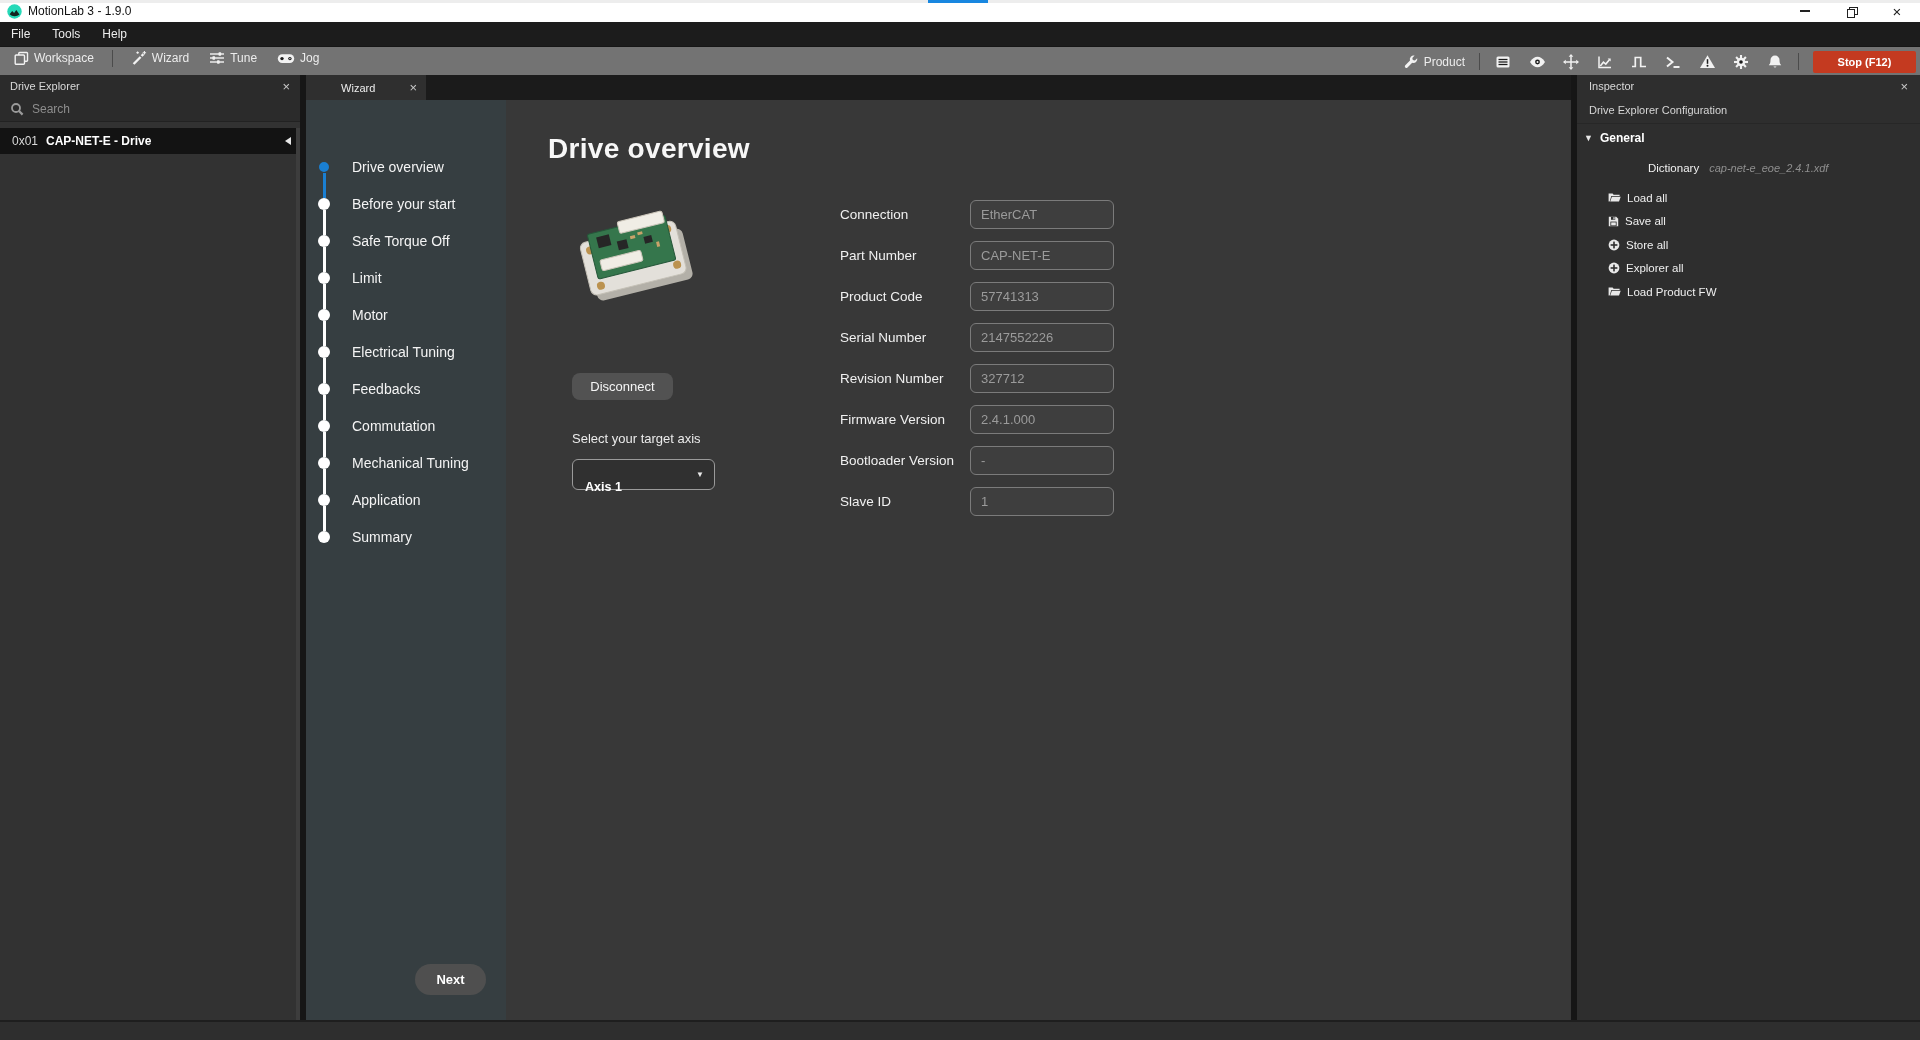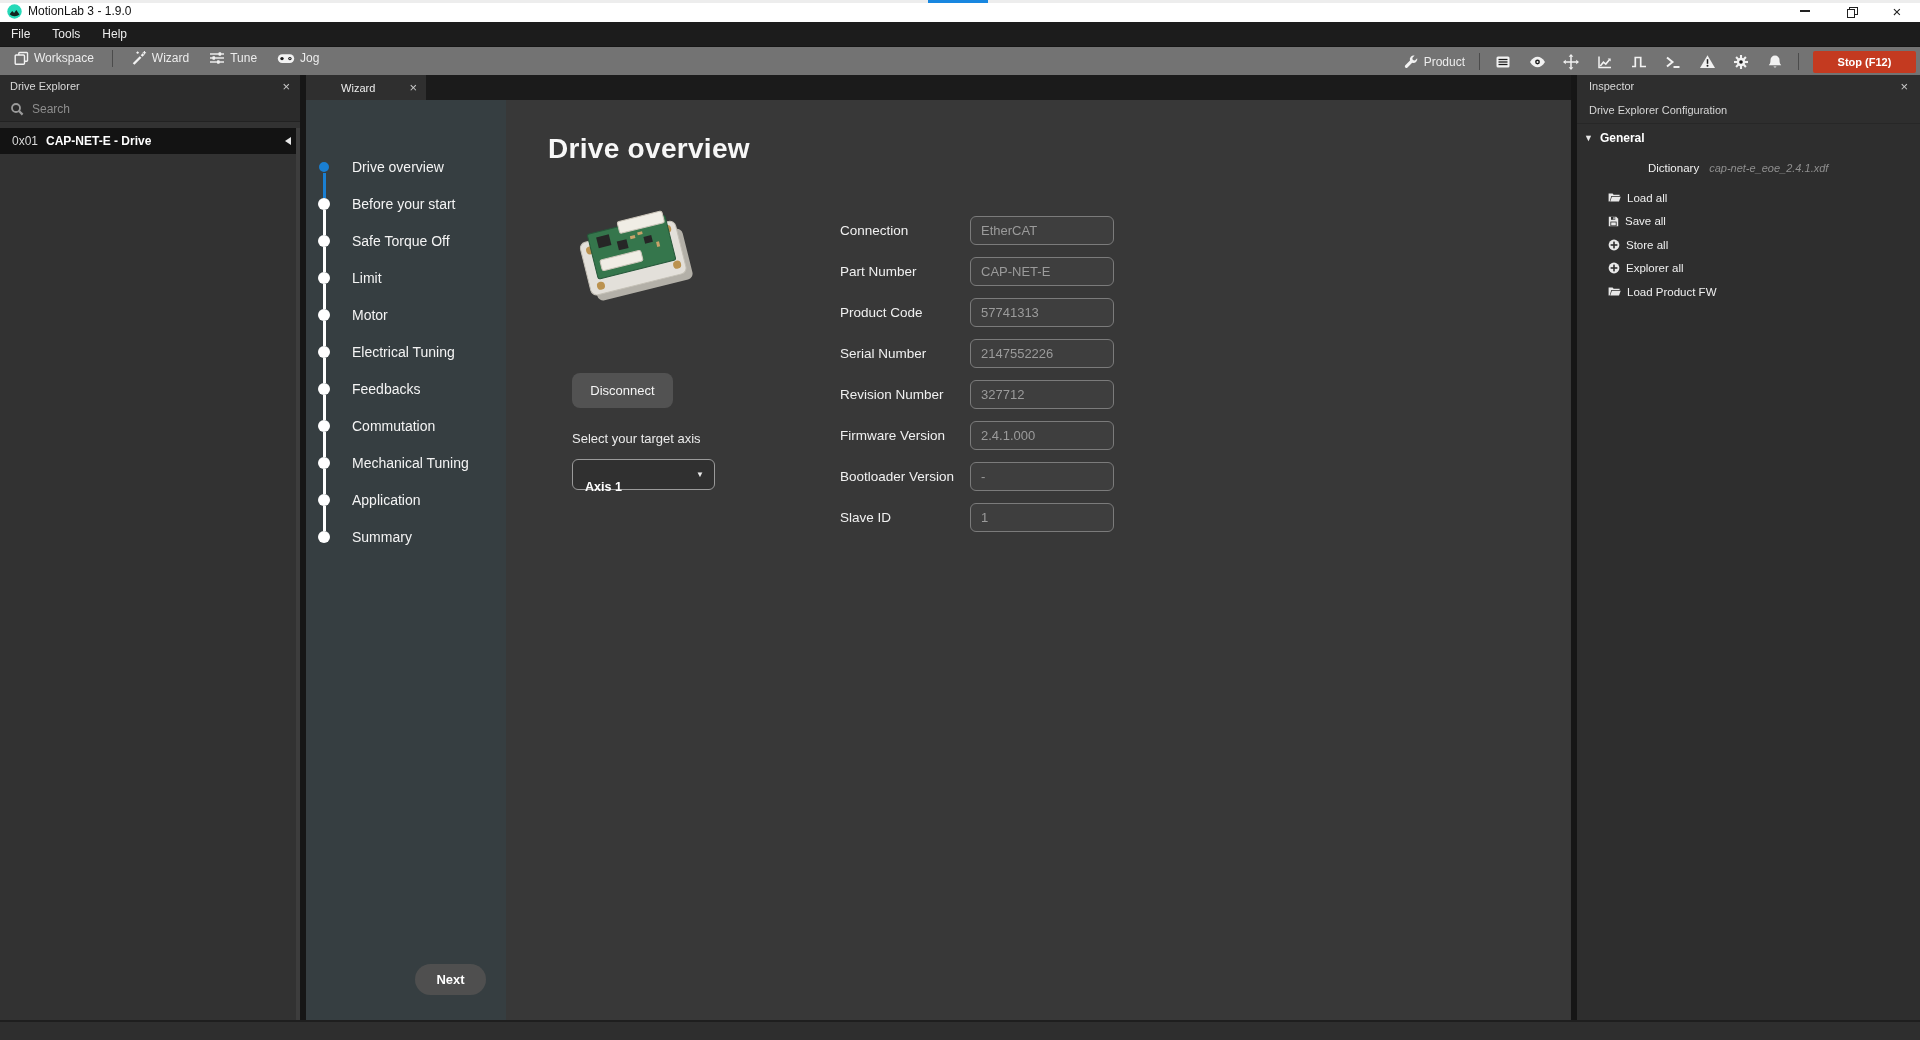"Connection" .form-col { top: 116px -> 100px }
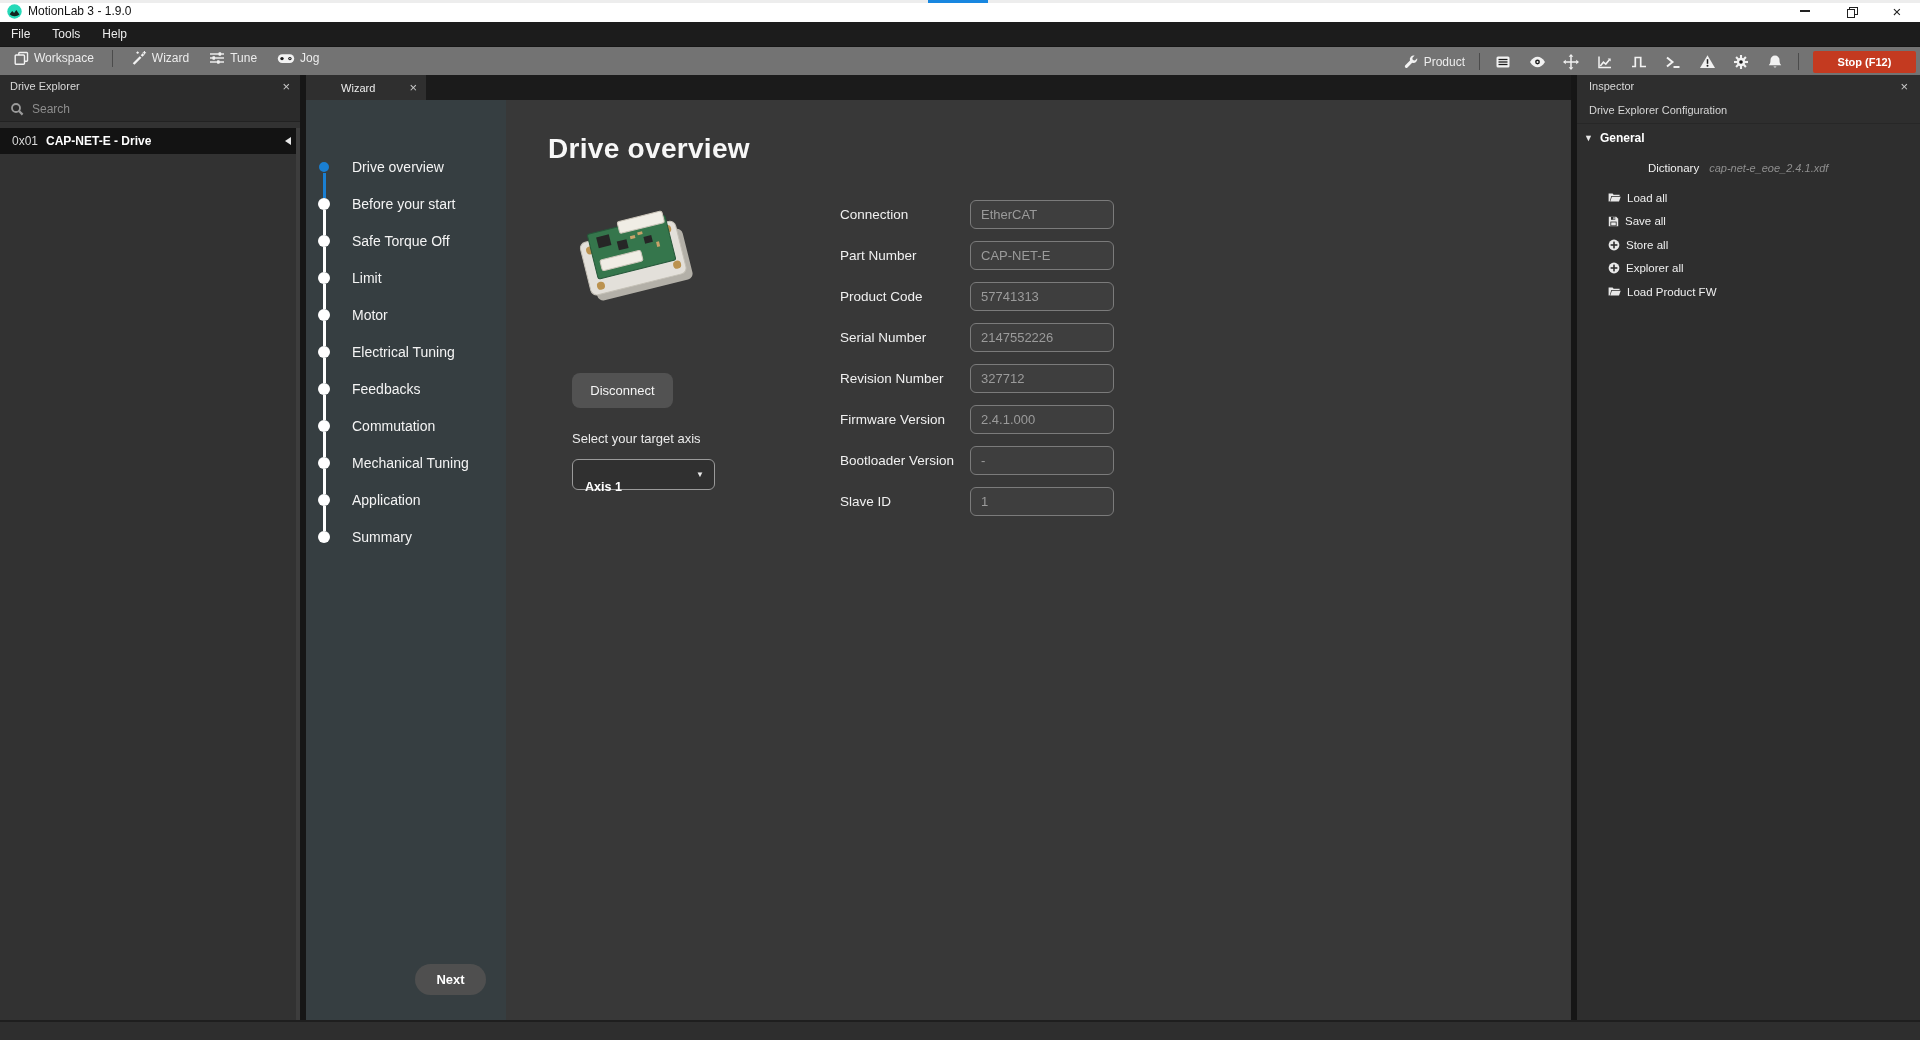"Disconnect" .disconnect-btn { height: 35px -> 27px }
